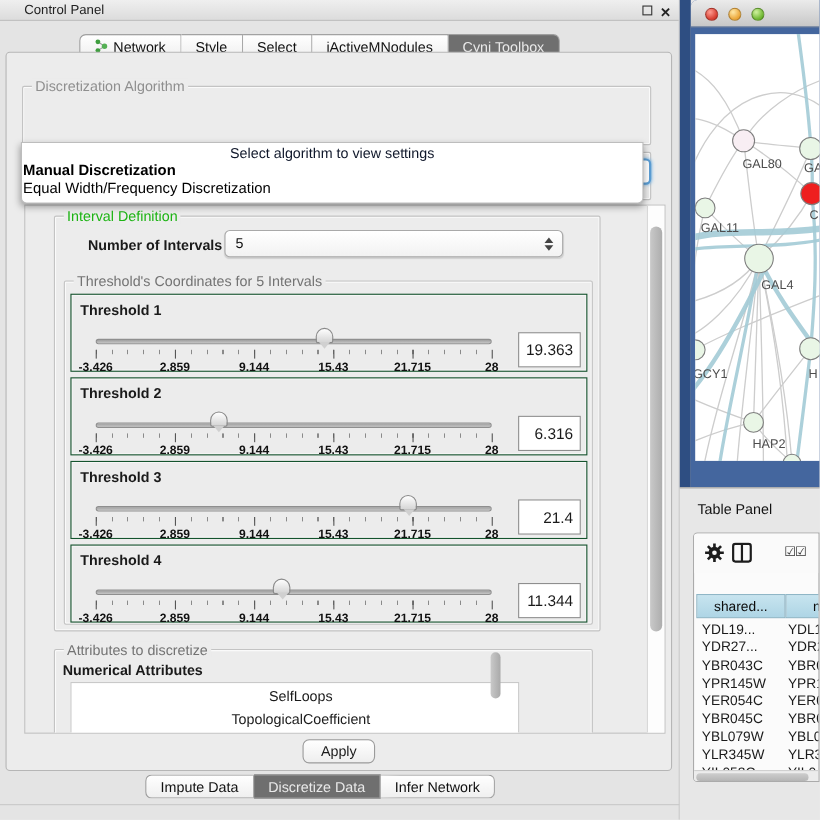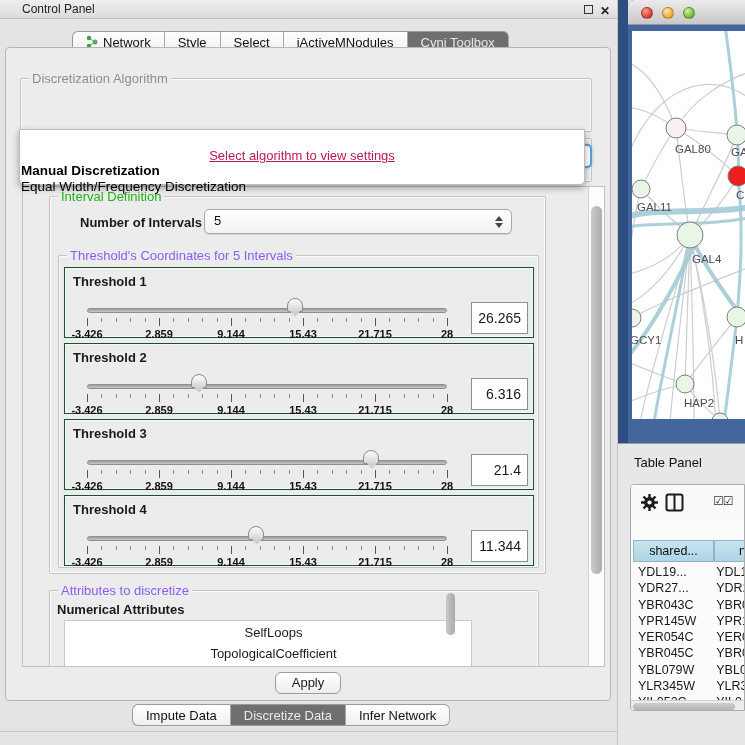"Select algorithm to view settings" .popup .ph { color: #be185d -> #0f172a; margin-top: 18px -> 2px; text-decoration: underline -> none }
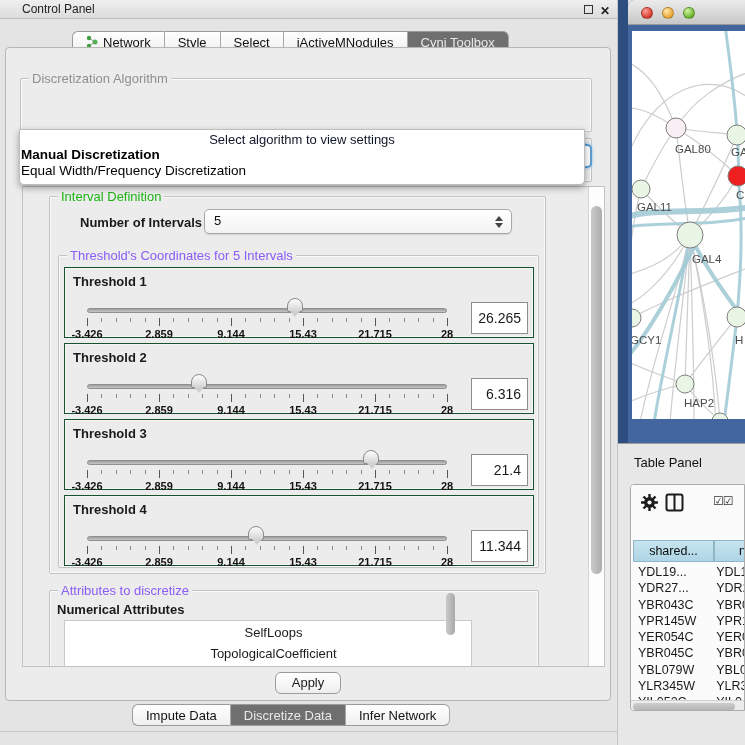"Threshold's Coordinates for 5 Intervals" .t-blue { color: #8b5cf6 -> #737373 }
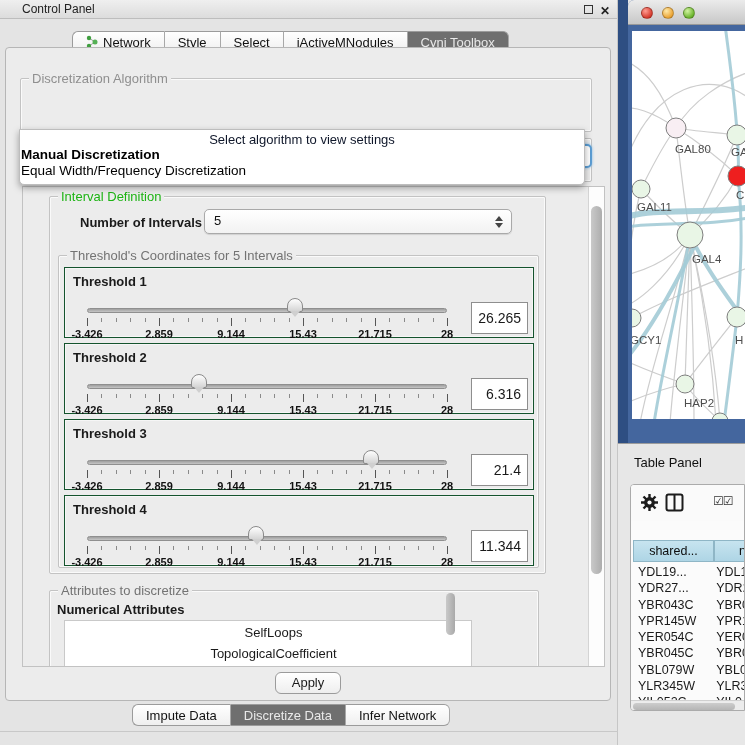"26.265" div.tvalue { text: 26.265 -> 19.363 }
